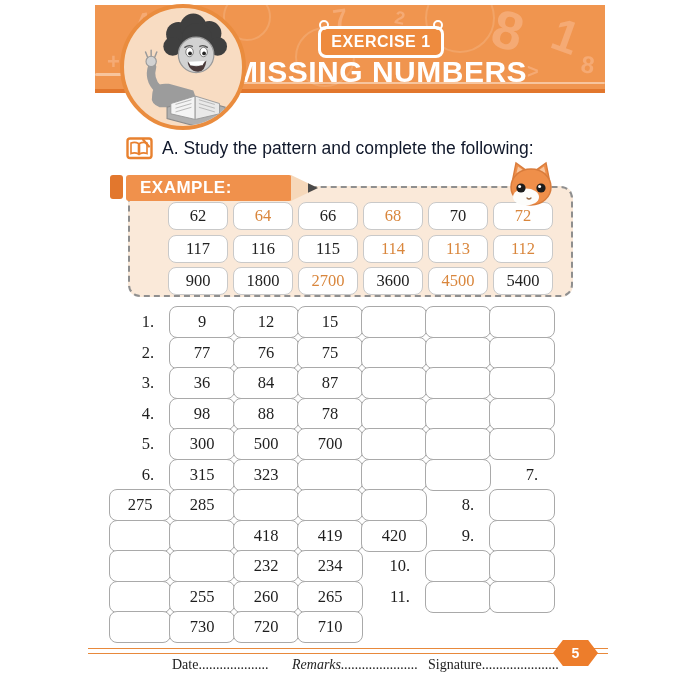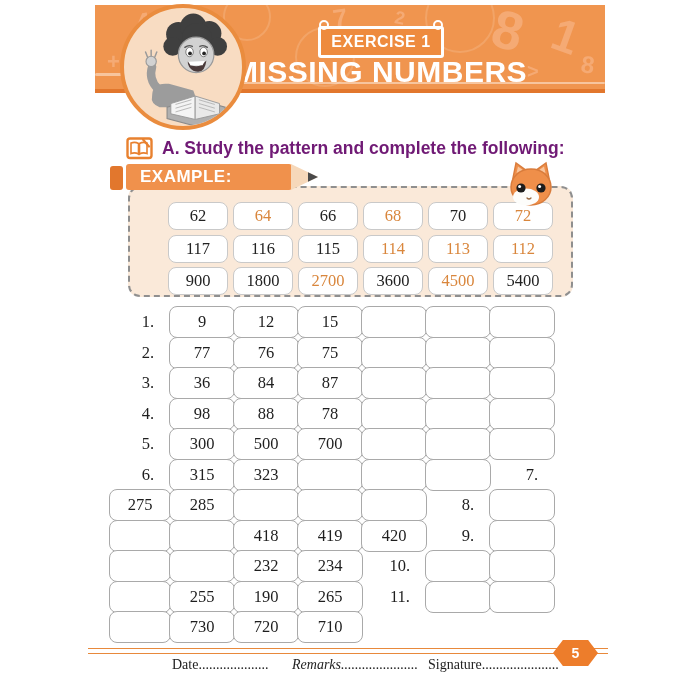"EXERCISE 1" .sign { border-radius: 3px -> 8px }
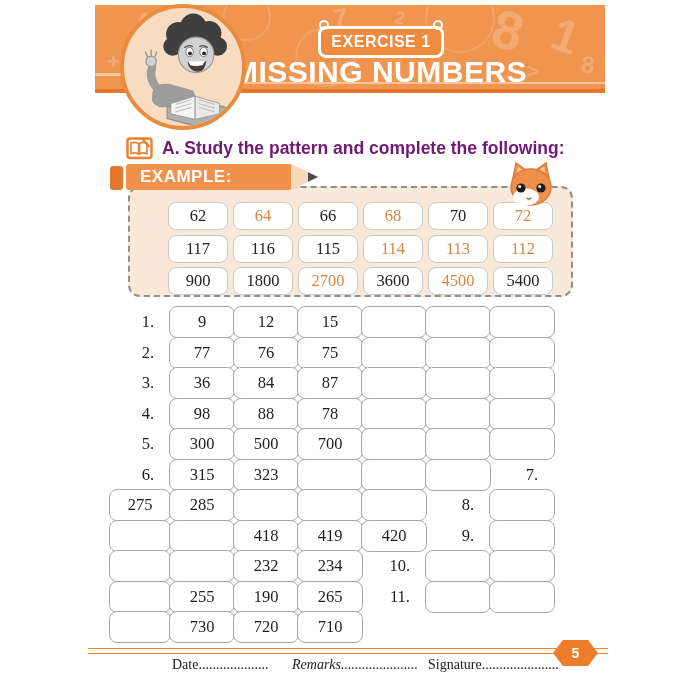"A. Study the pattern and" .insttext { color: #701a75 -> #0f172a; font-weight: bold -> normal }
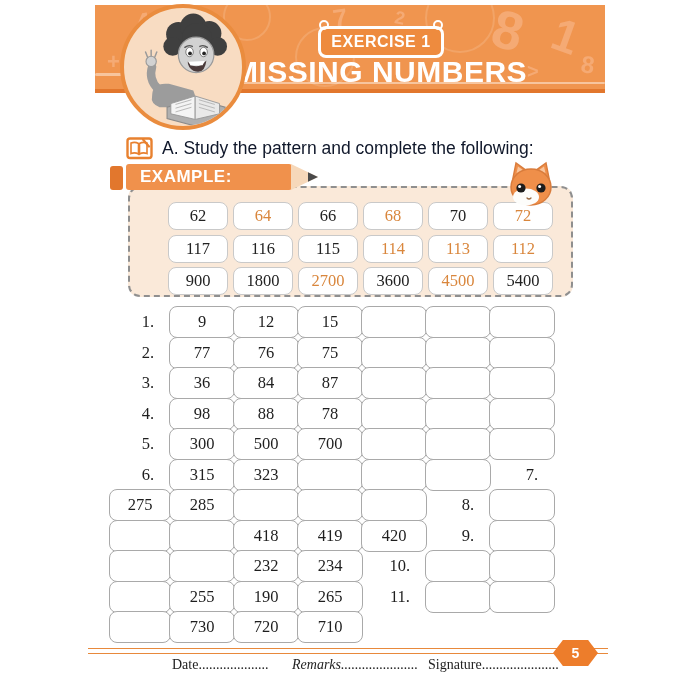"EXAMPLE:" .pencil { align-items: flex-end -> flex-start }
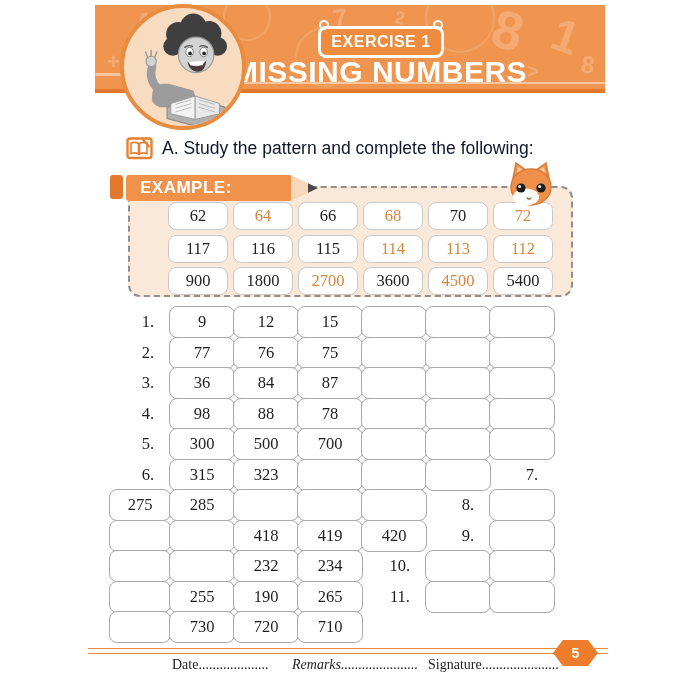"190" div.cell { text: 190 -> 260 }
